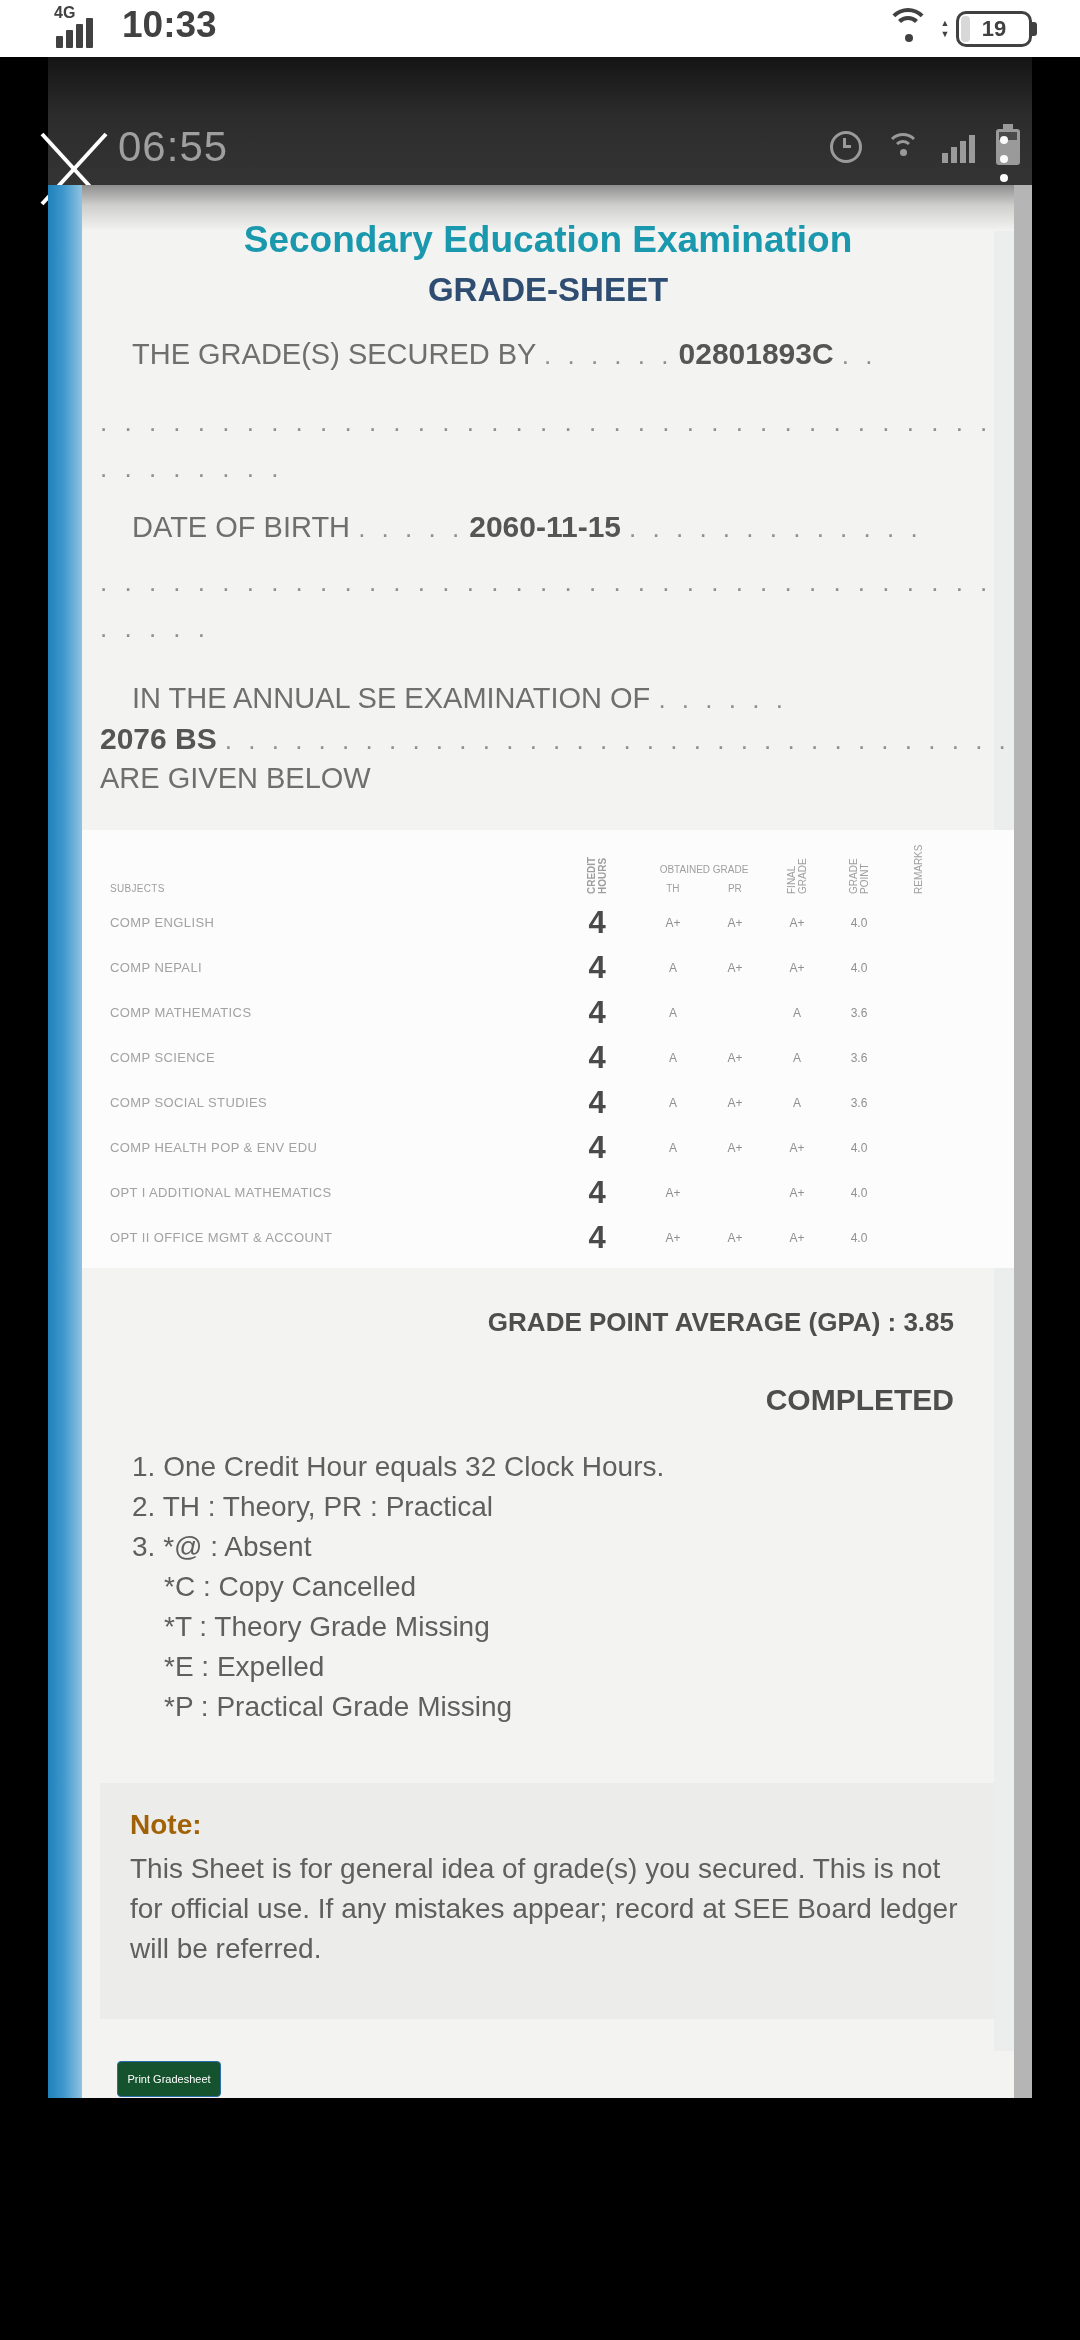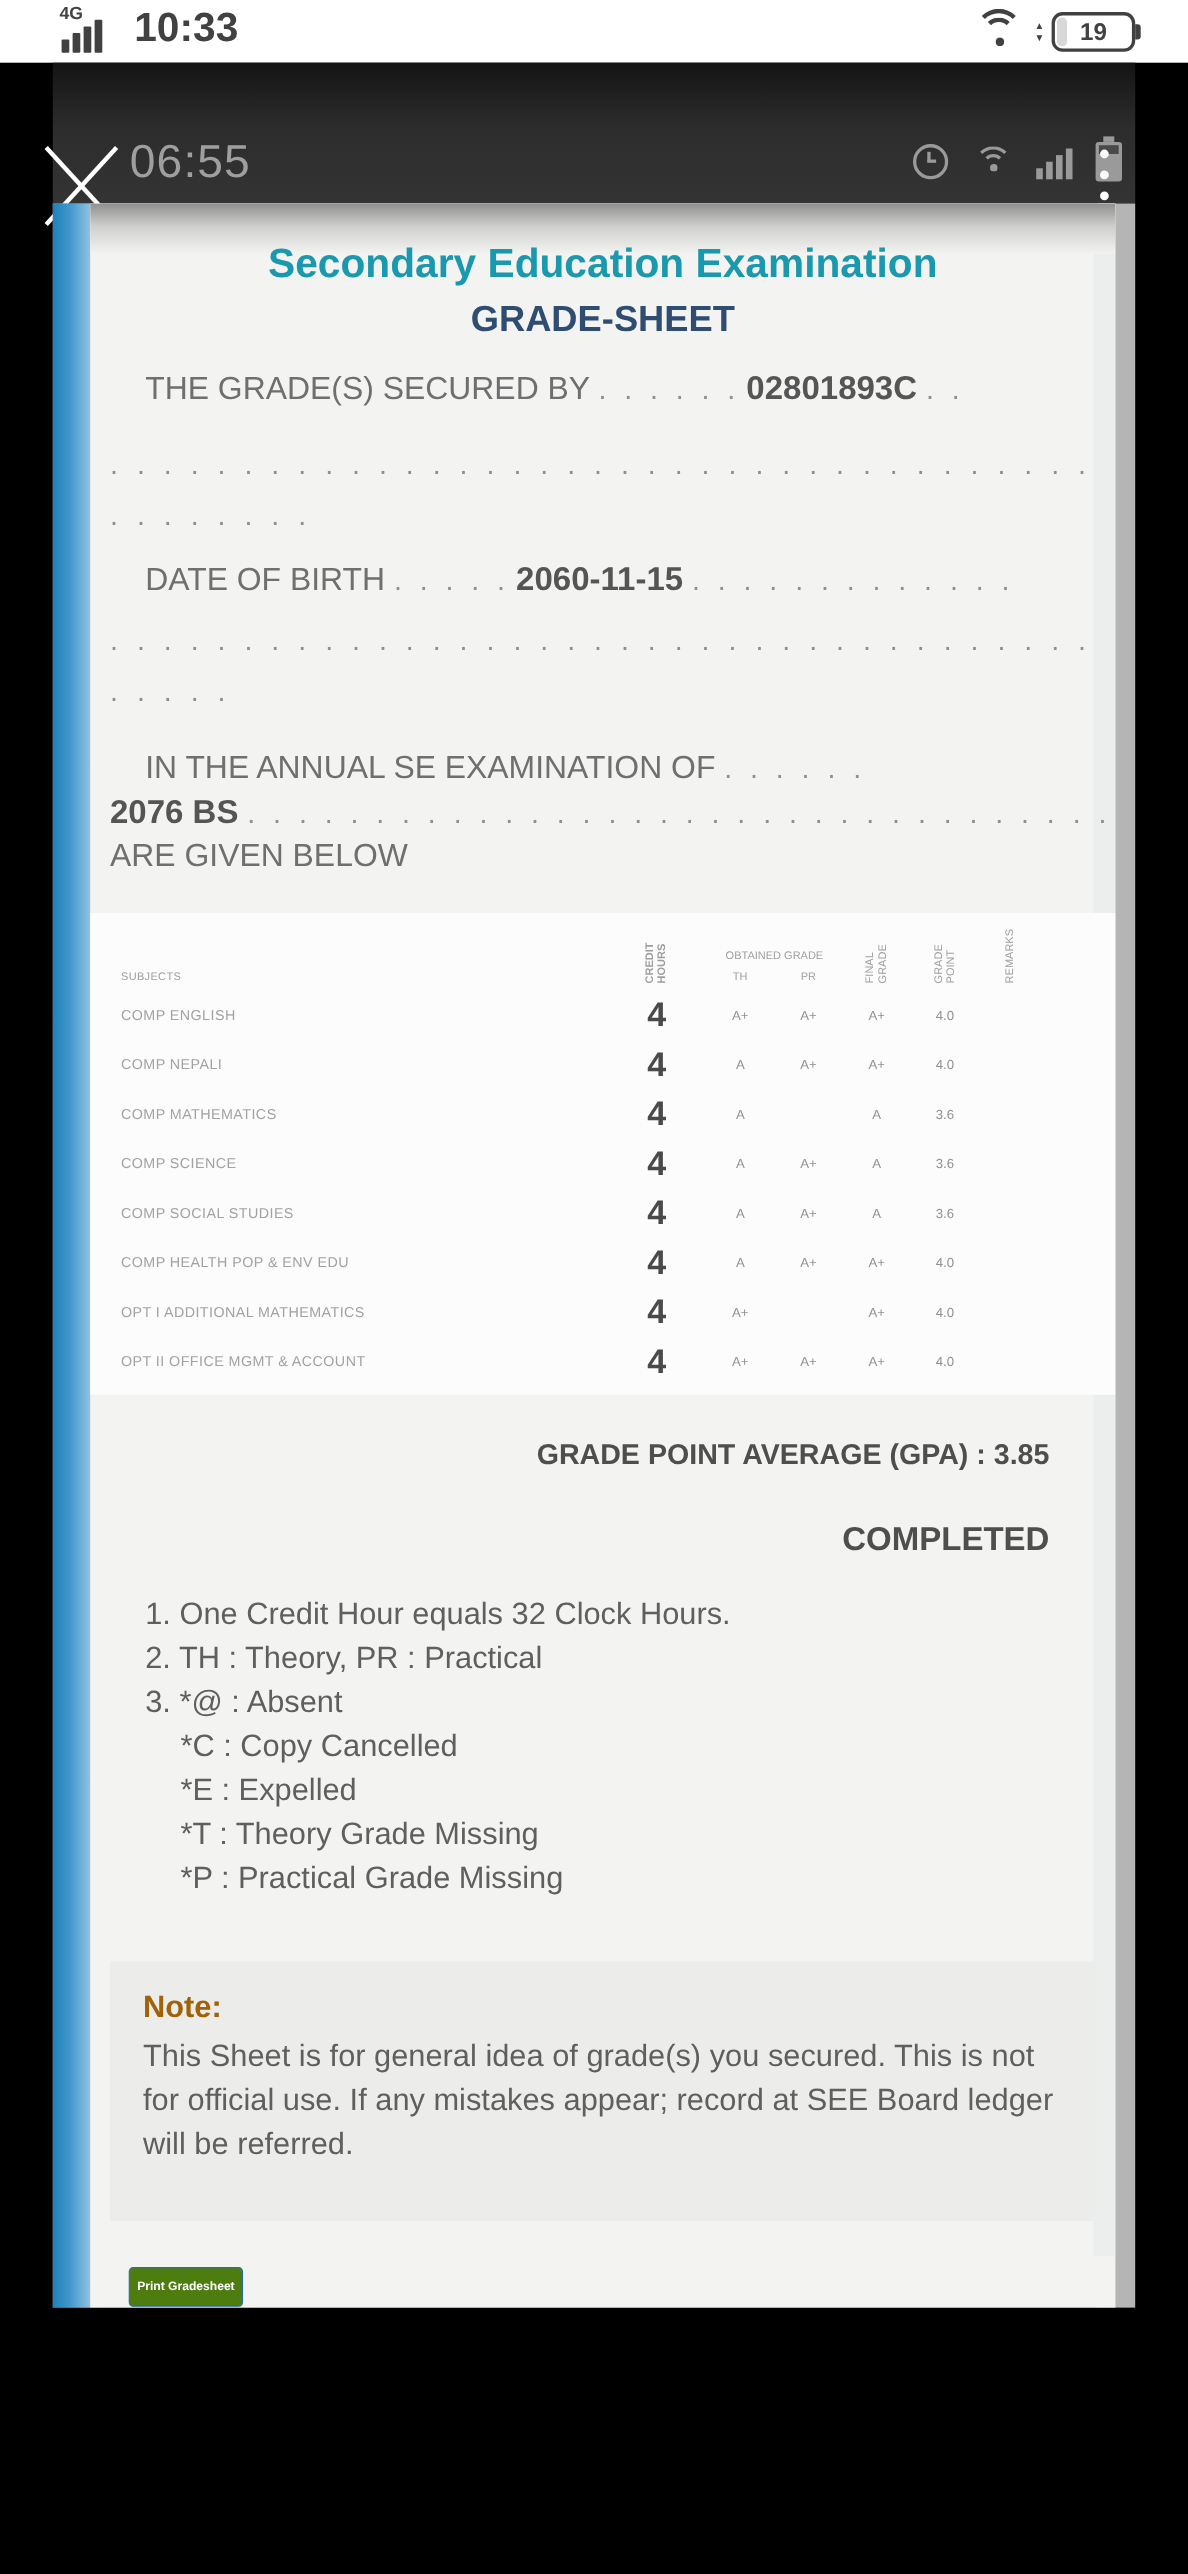"*E : Expelled" div.ind { order: before "*T : Theory Grade Missing" -> after "*T : Theory Grade Missing" }
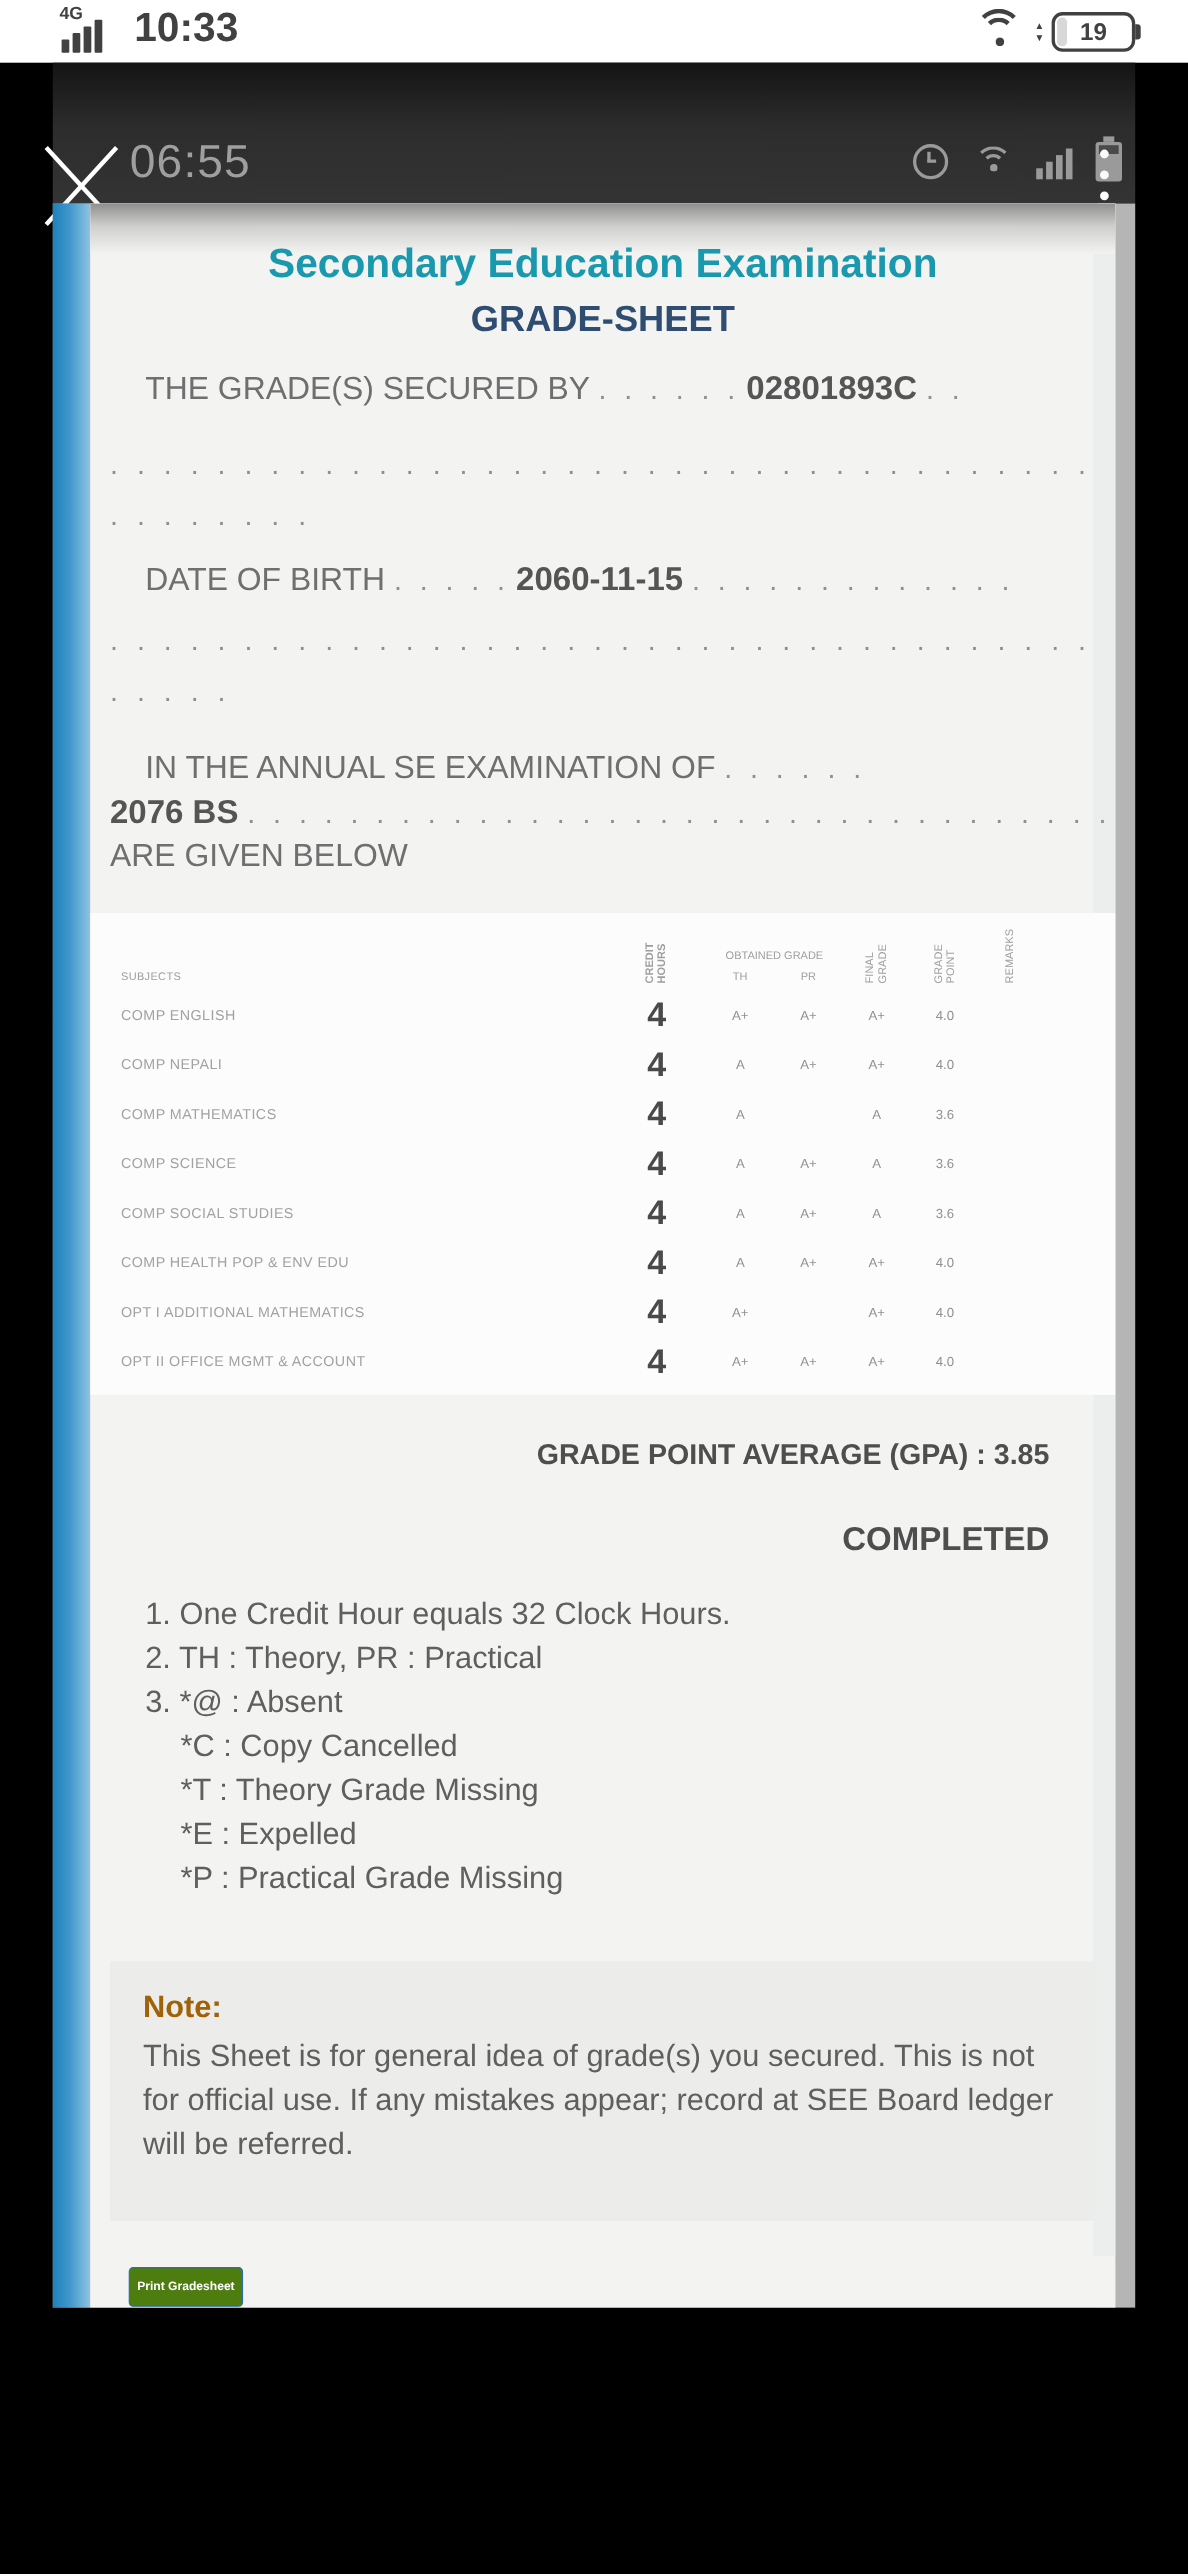"Print Gradesheet" .print-btn { background: #4d7c0f -> #14532d; font-weight: bold -> none }
